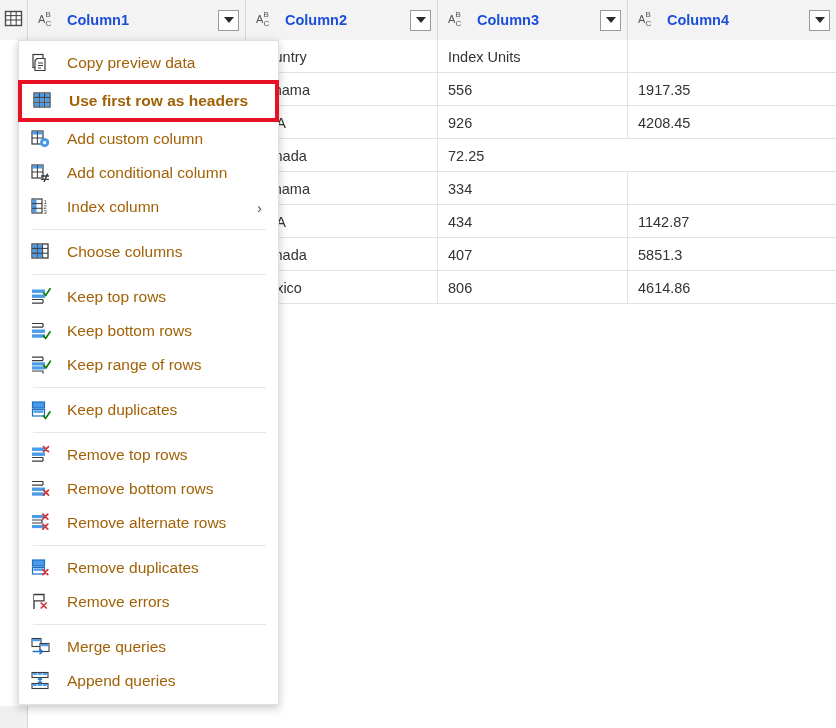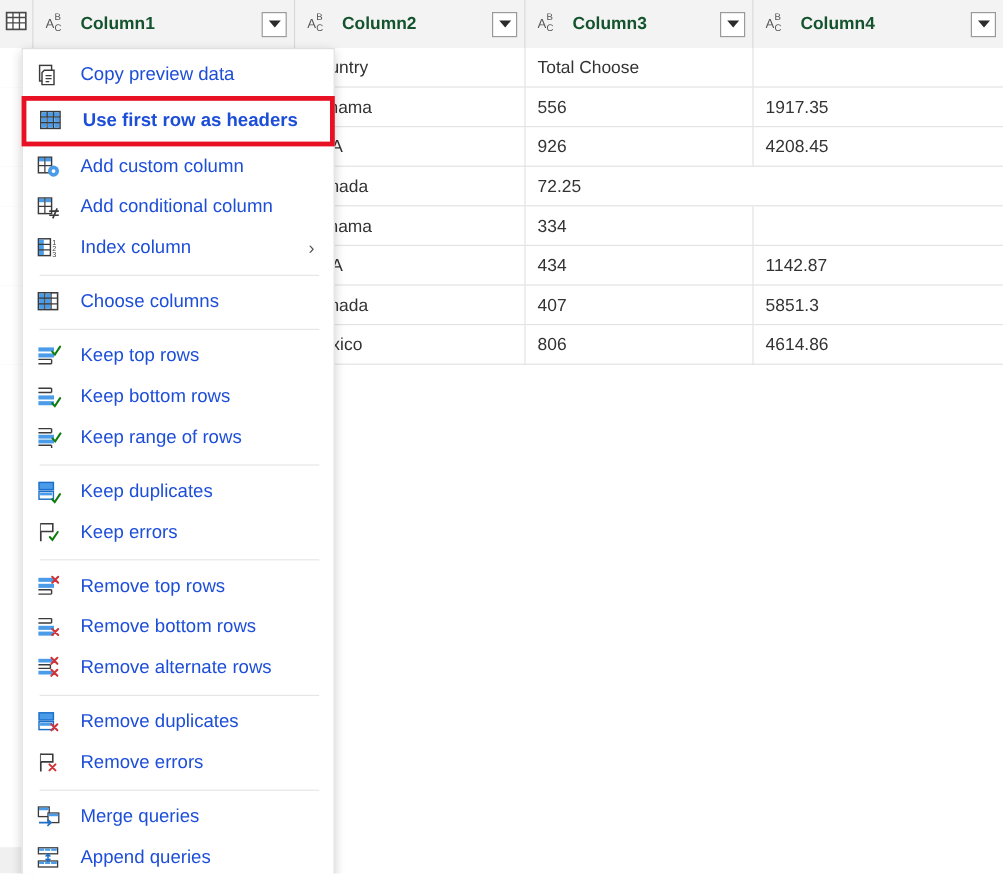"Column1" .col-header .col-title { color: #14532d -> #1d4ed8 }
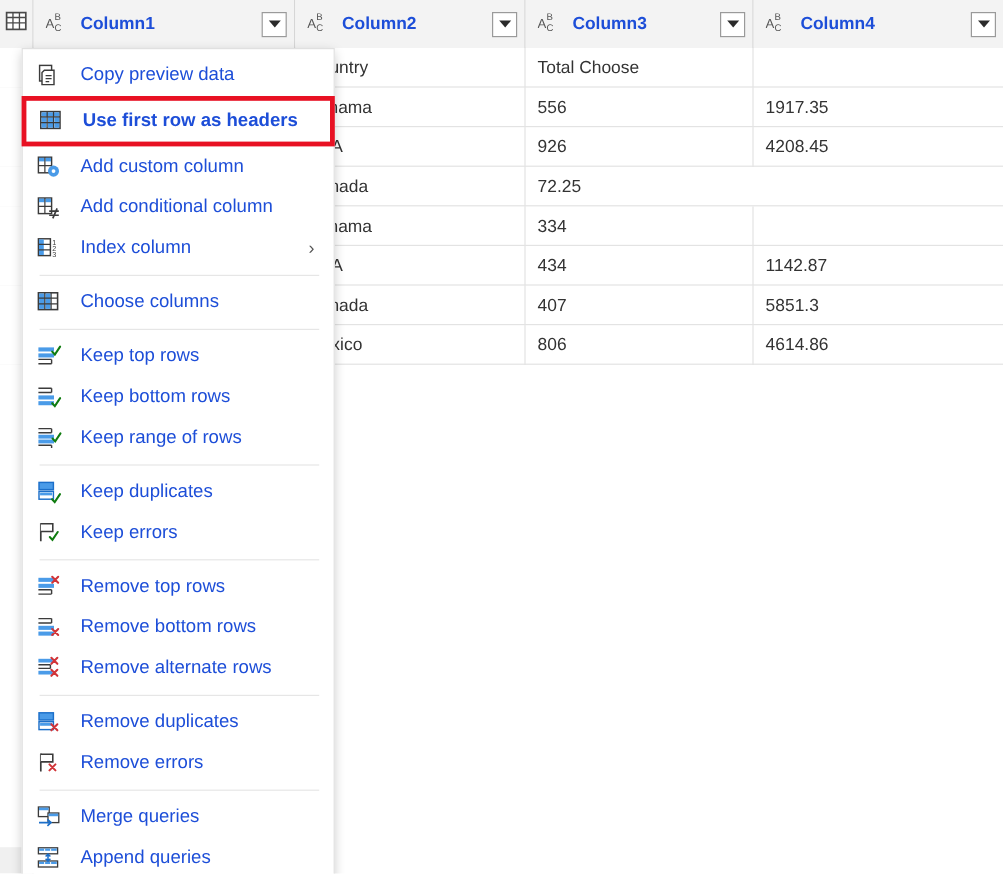"Copy preview data" .menu-item .mi-label { color: #1d4ed8 -> #a16207 }
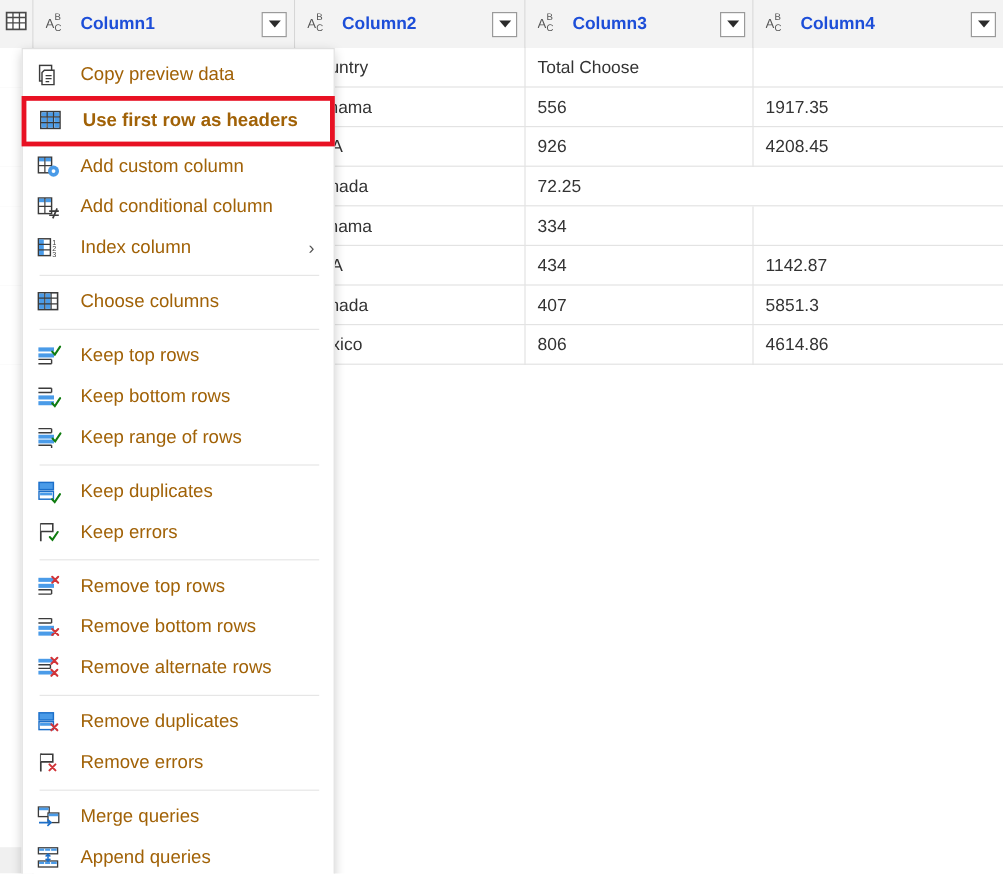"Total Choose" div.data-cell { text: Total Choose -> Index Units }
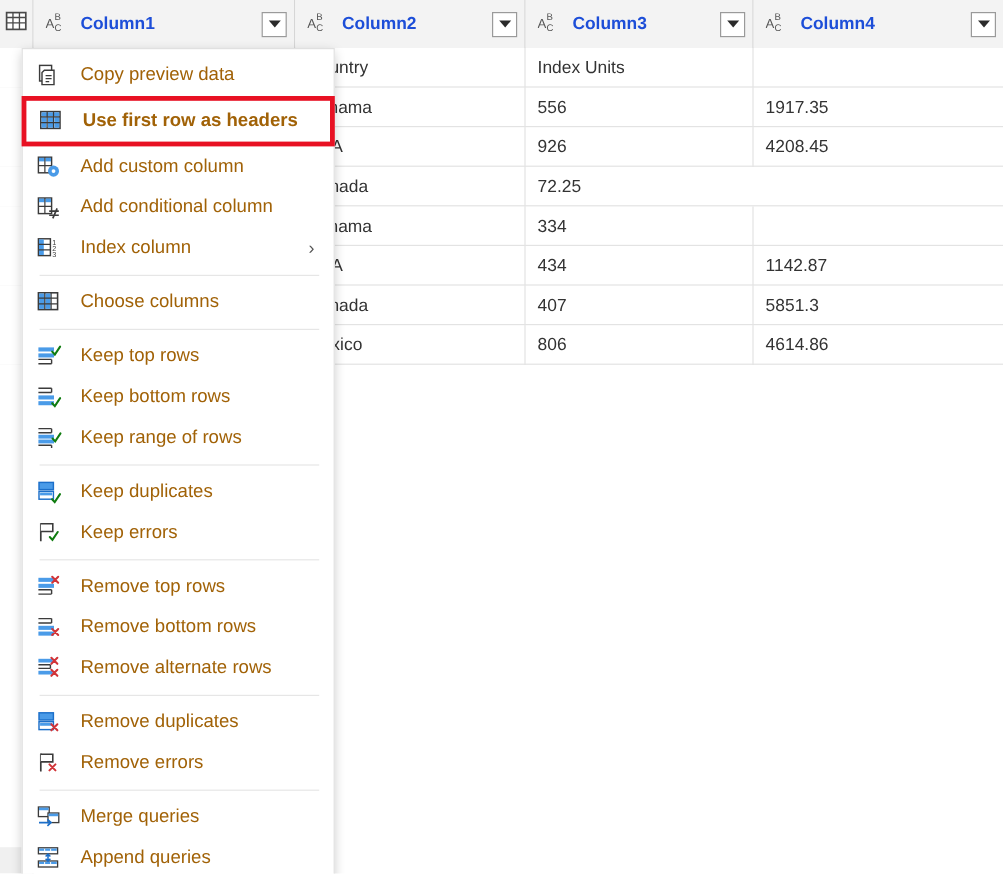"Keep errors" div.menu-item { html: <div> <span> <svg> <path></path> <path></path> <path></path> </svg> </span> <span>Keep errors</span> </div> -> none }
